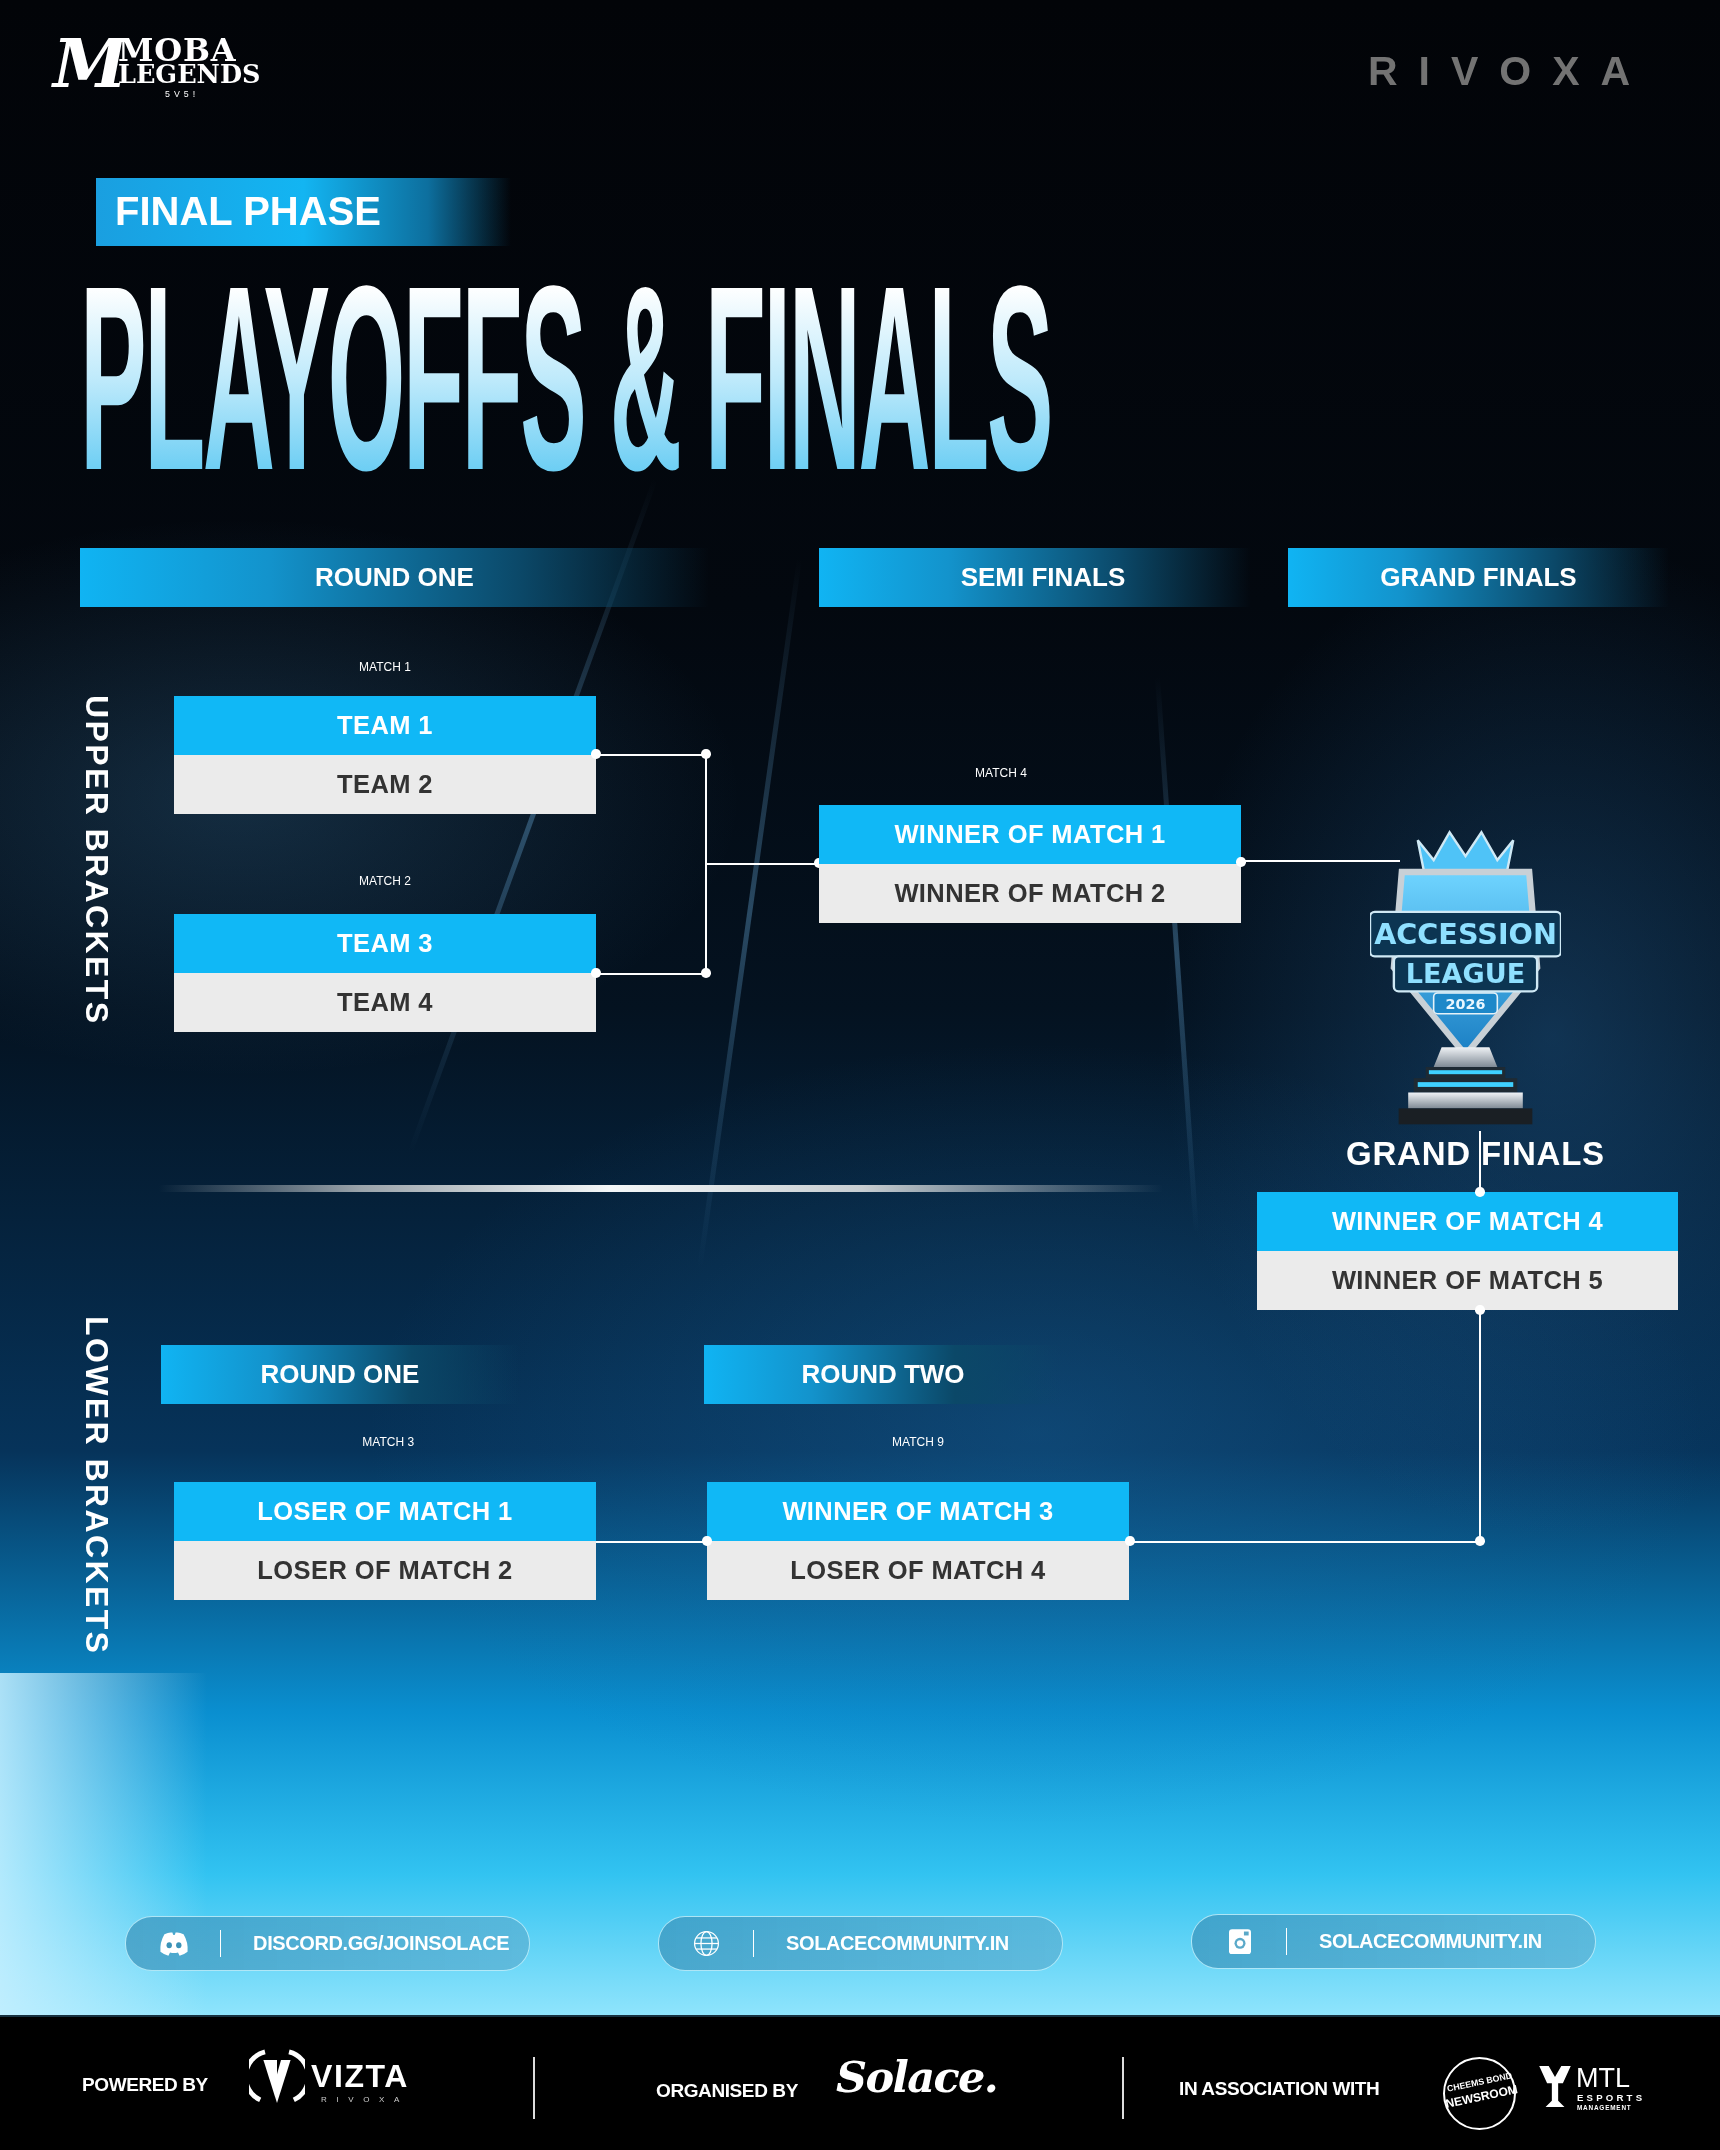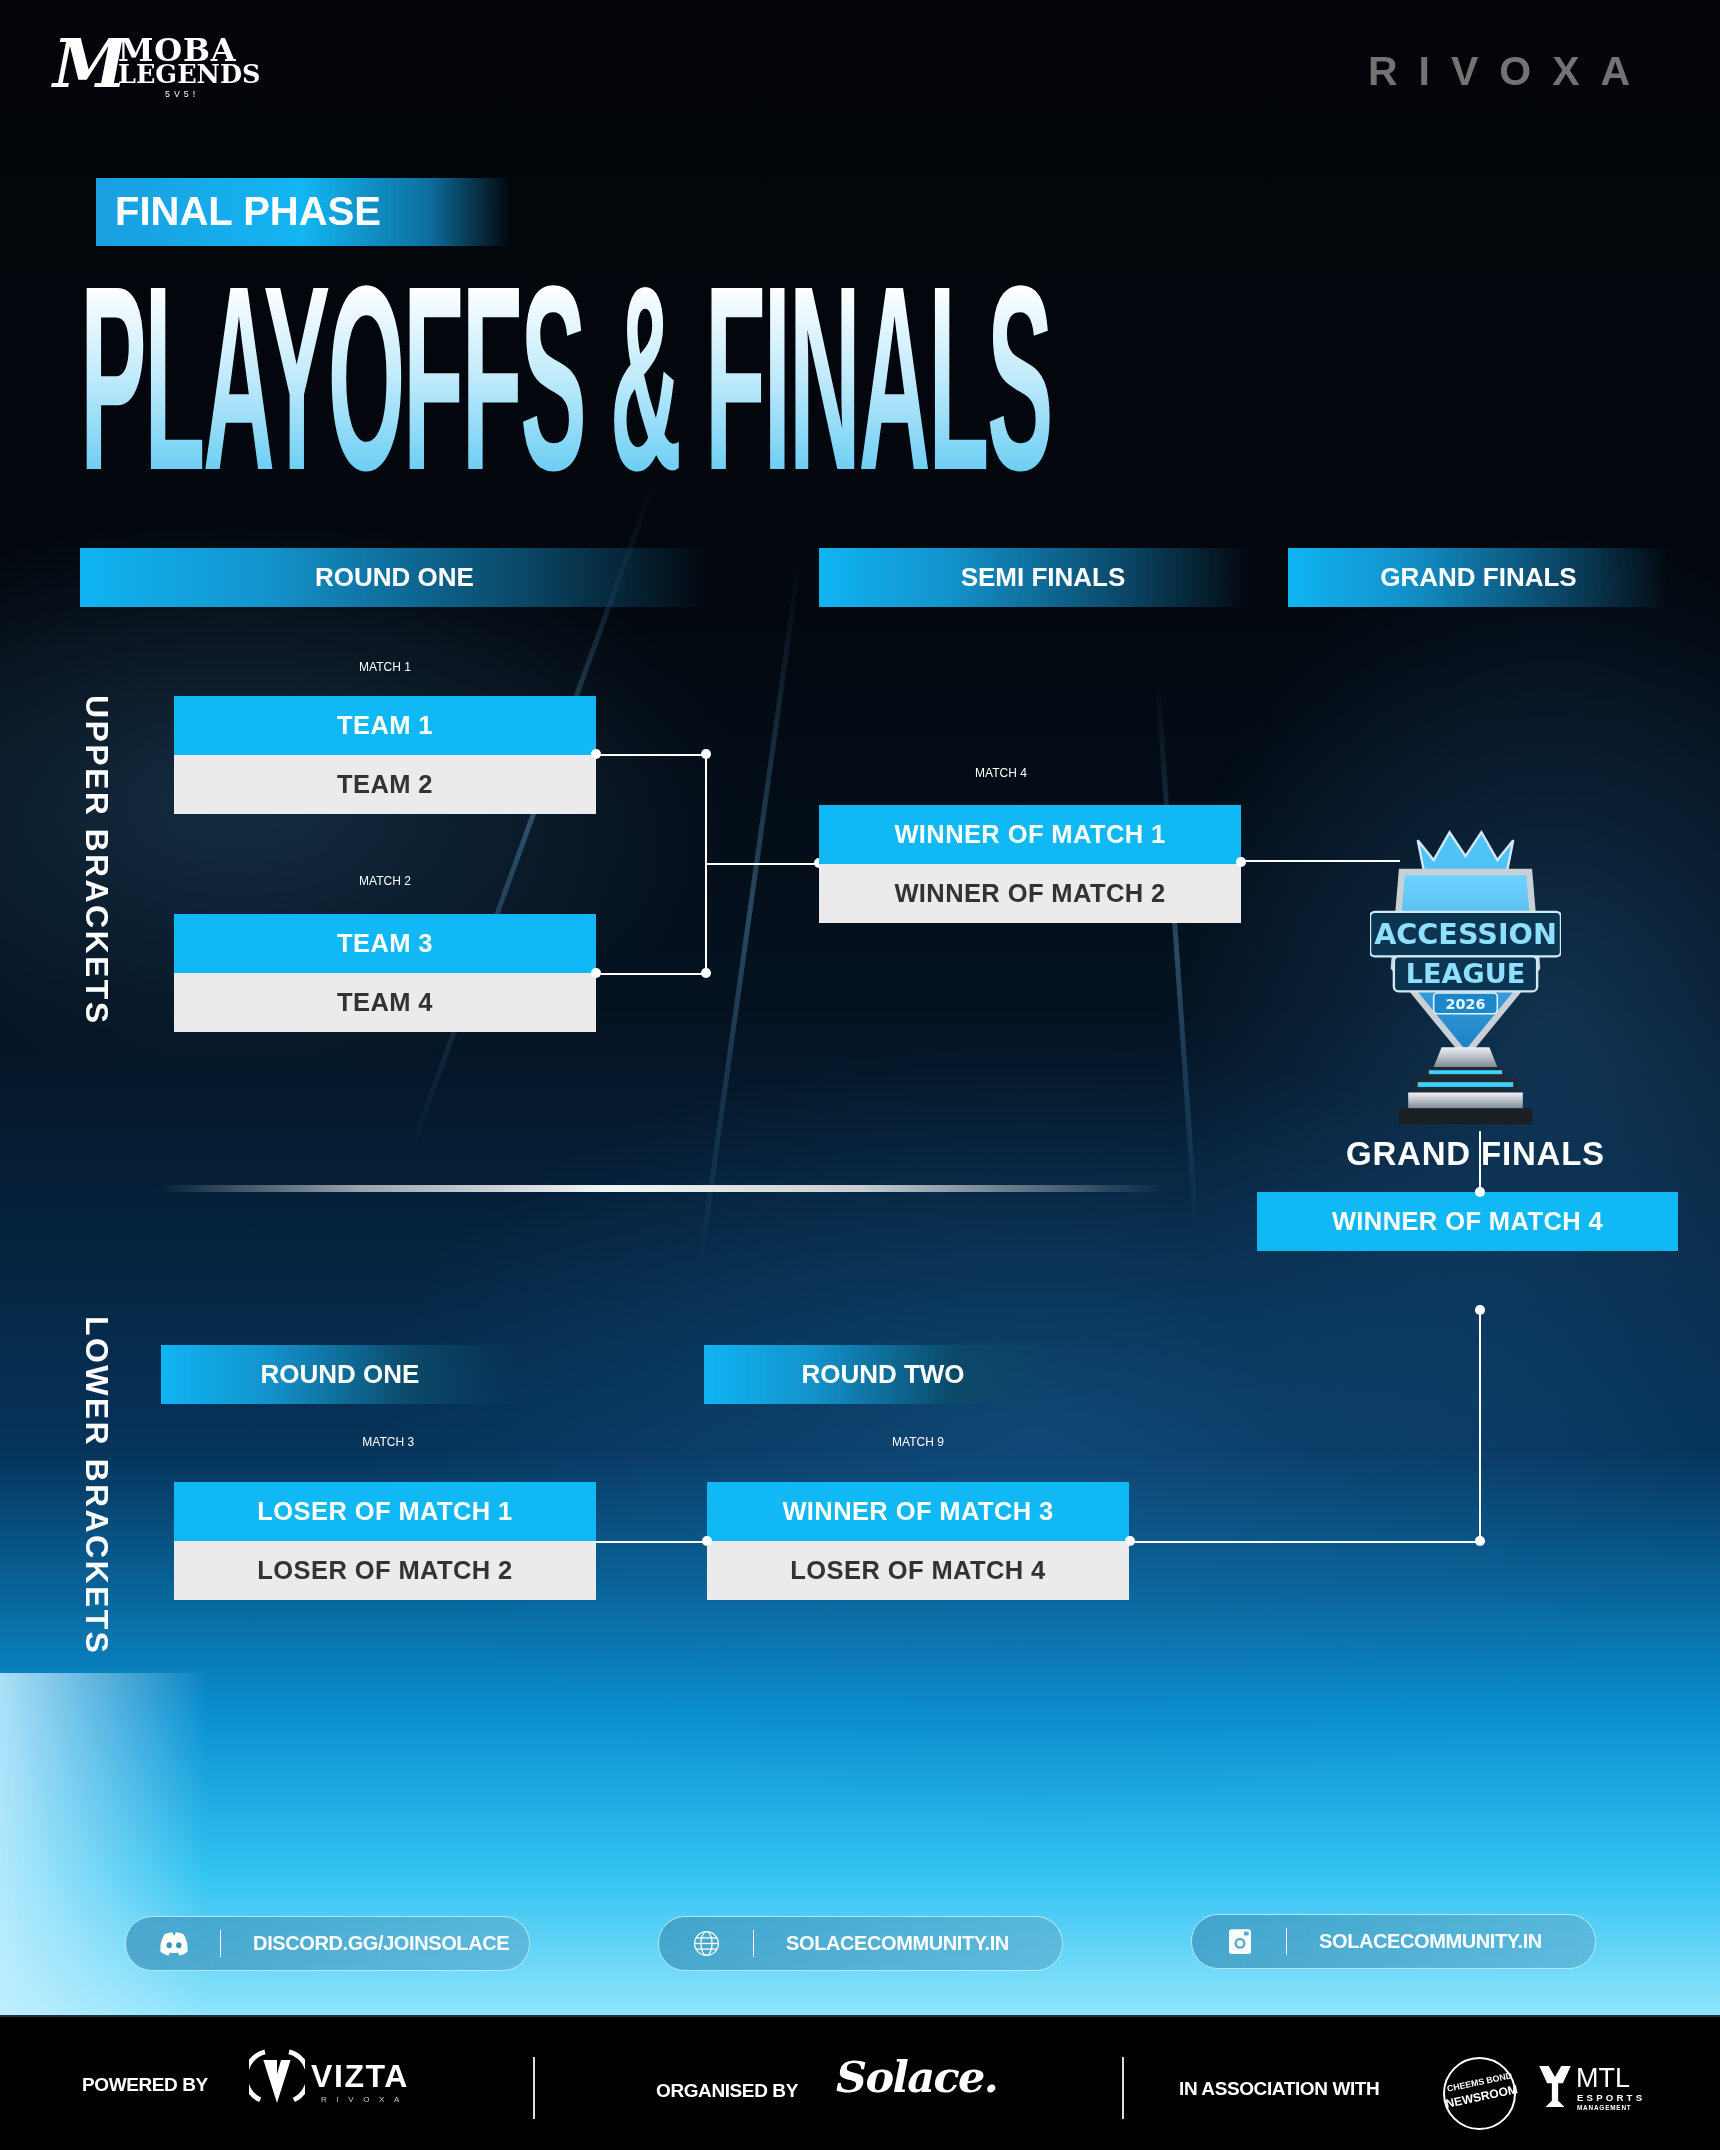"WINNER OF MATCH 5" div.slot { html: none -> <div>WINNER OF MATCH 5</div> }
